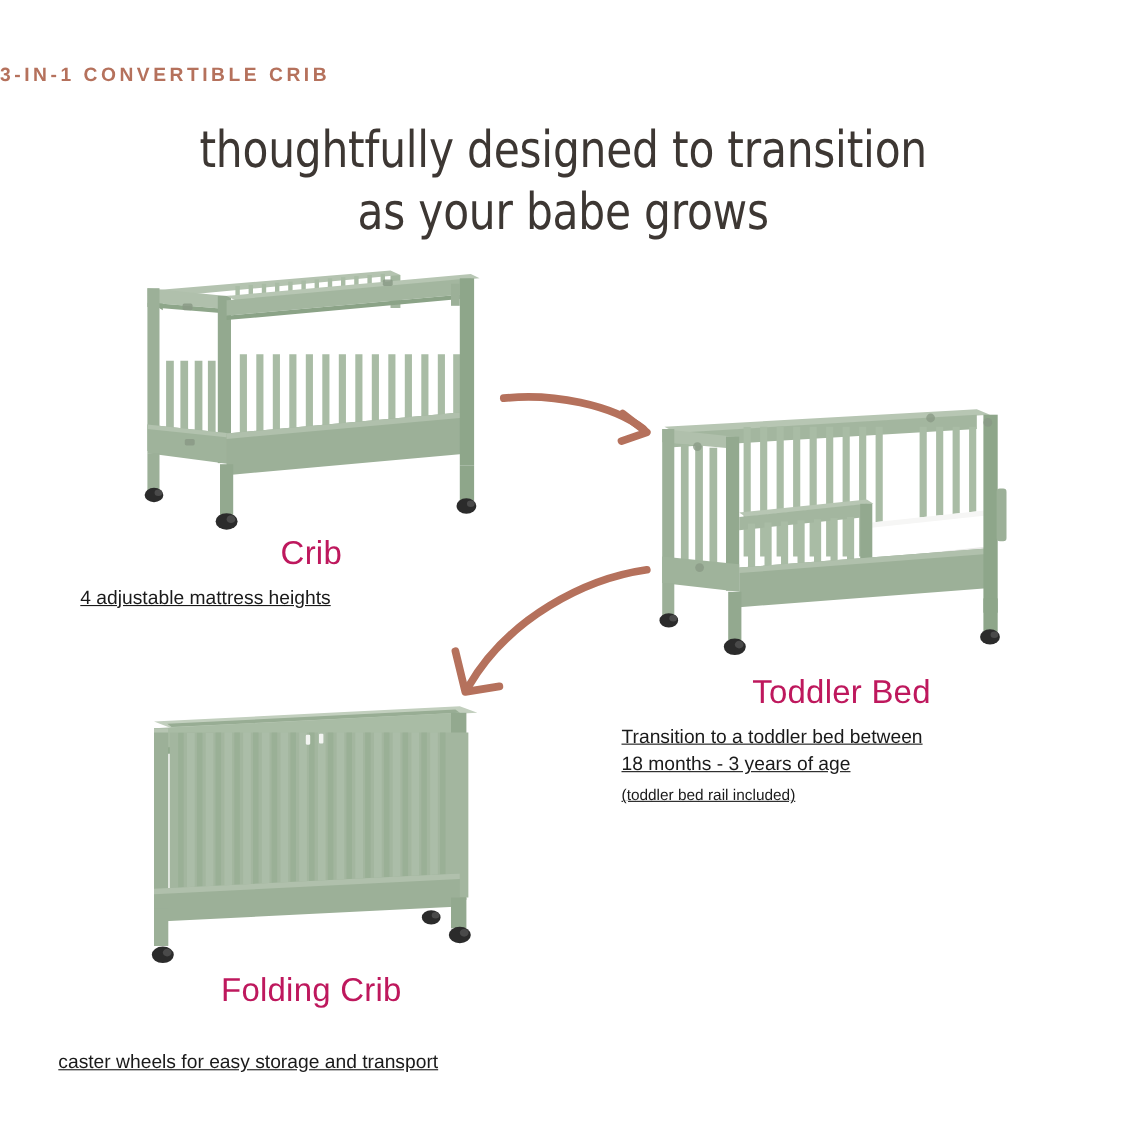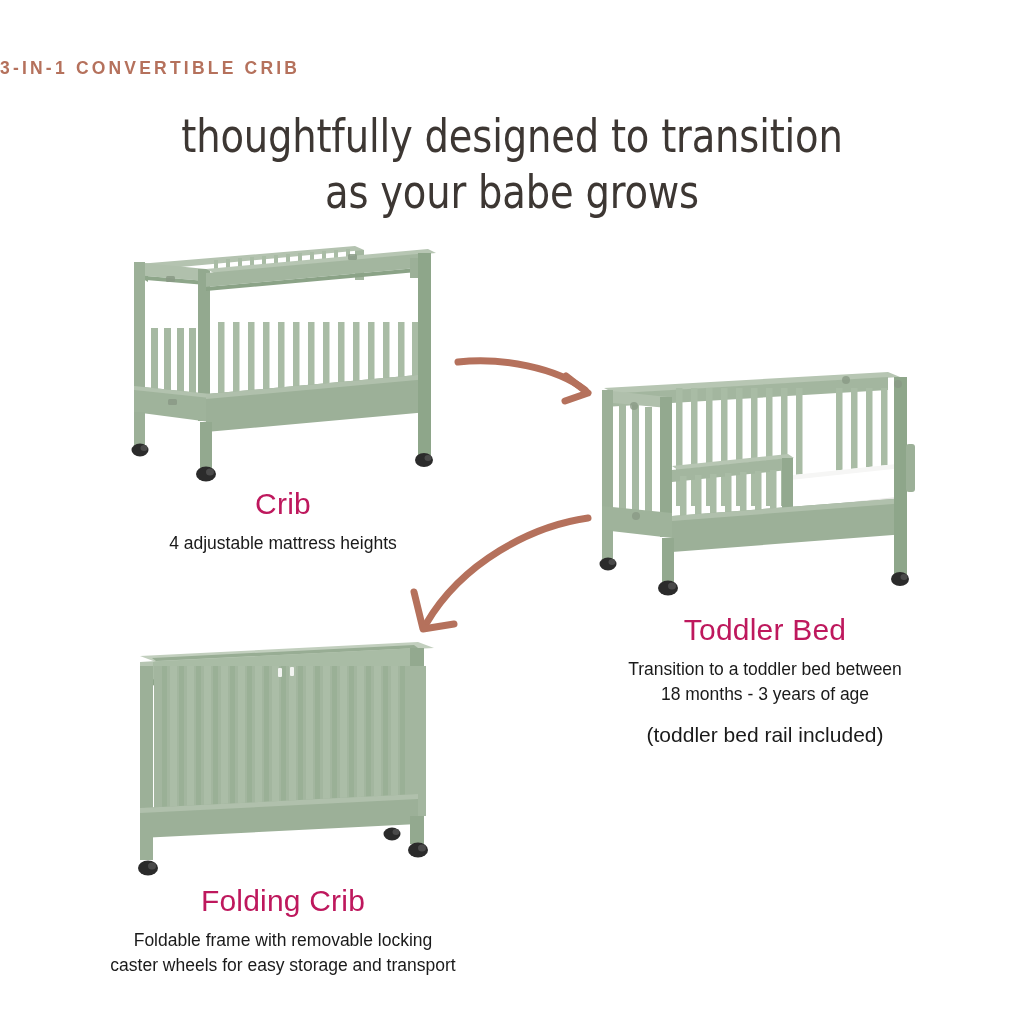"4 adjustable mattress heights" .sec-body { text-align: center -> none; text-decoration: none -> underline }
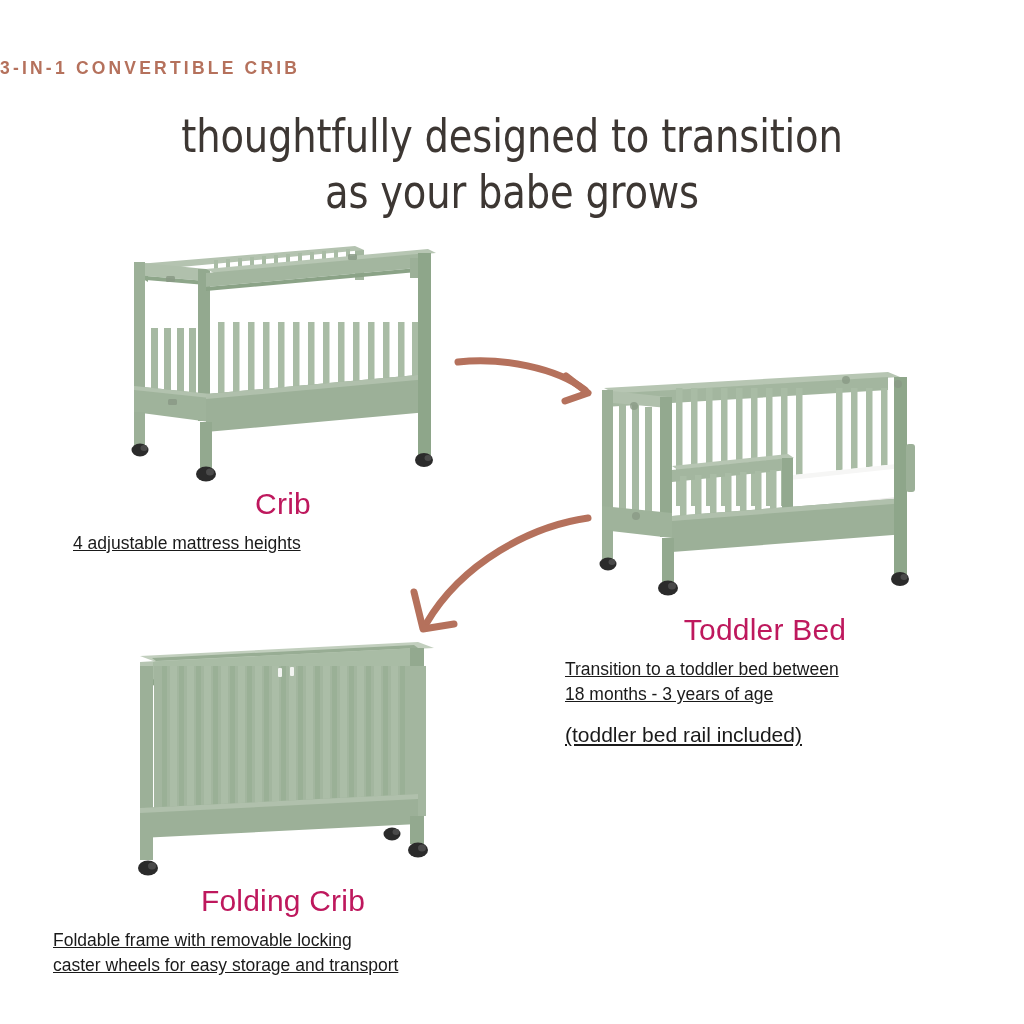"(toddler bed rail included)" .sec-body .small { font-size: 21px -> 14px; margin-top: 13px -> 5px }
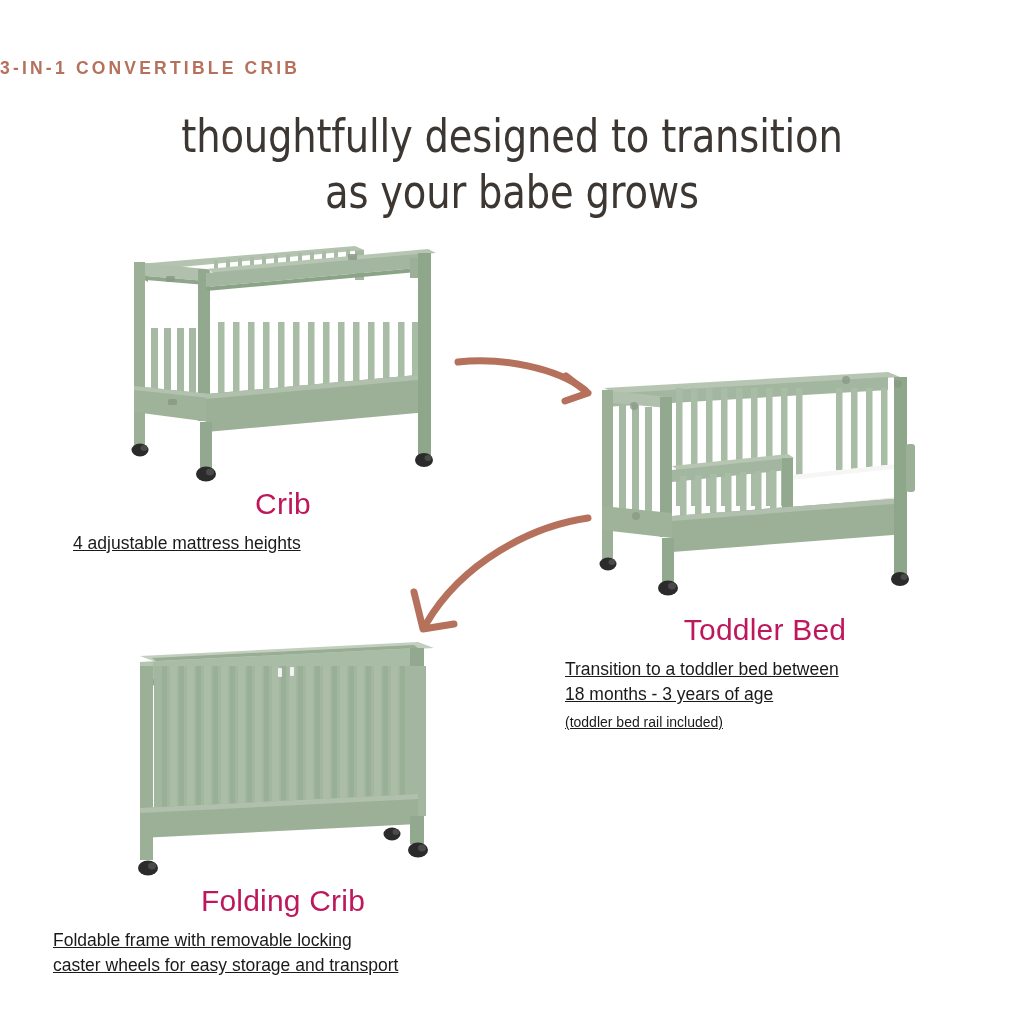"Foldable frame with removable locking" span { html: <span>Foldable frame with removable locking</span> -> none }
